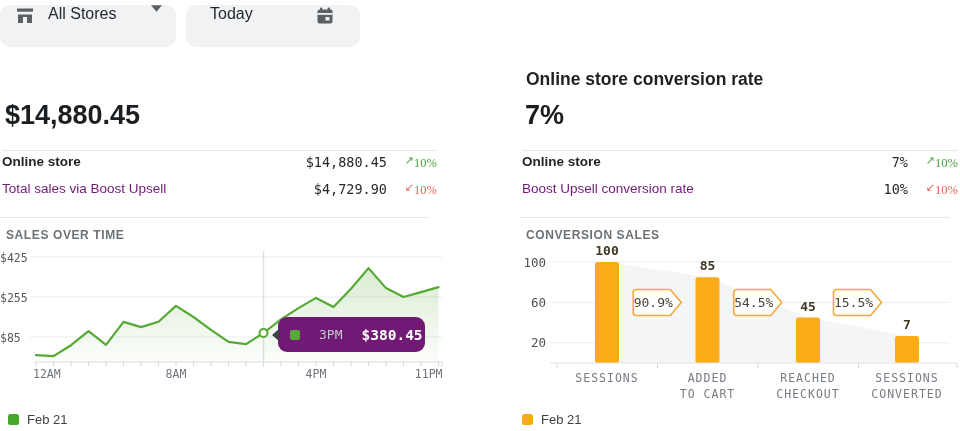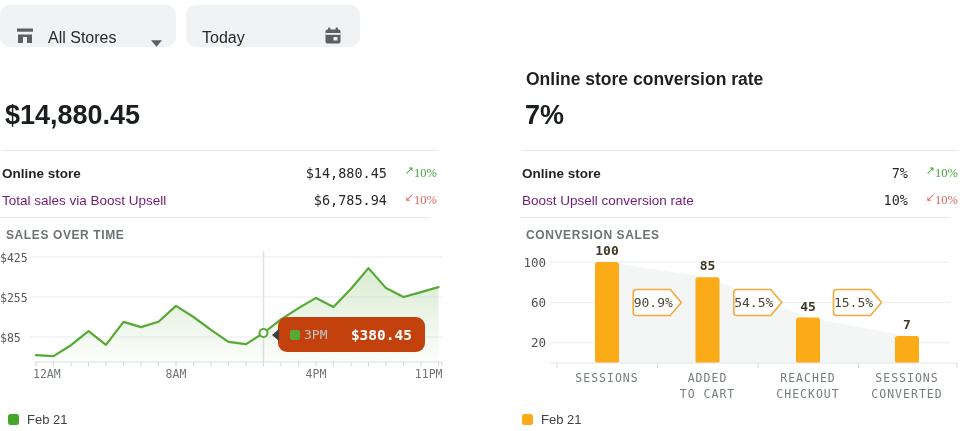"All Stores" .tbtn { align-items: flex-end -> flex-start }
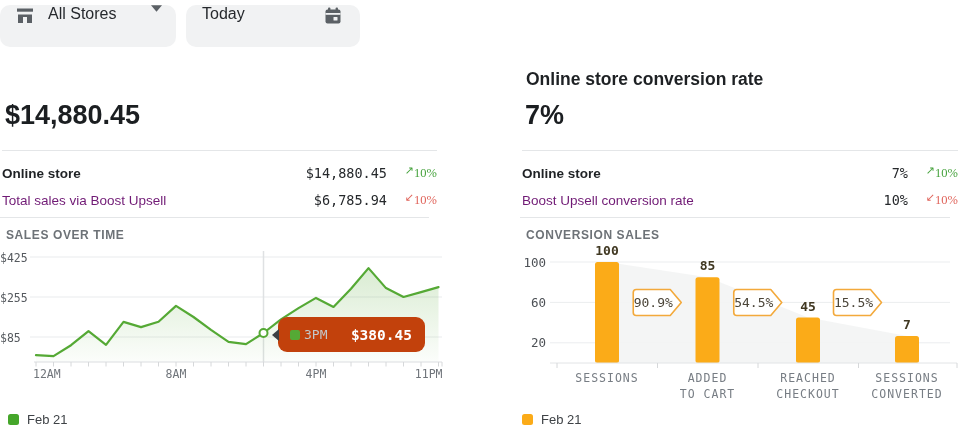"Today" #btn-today { padding: 0 16px -> 0 24px }
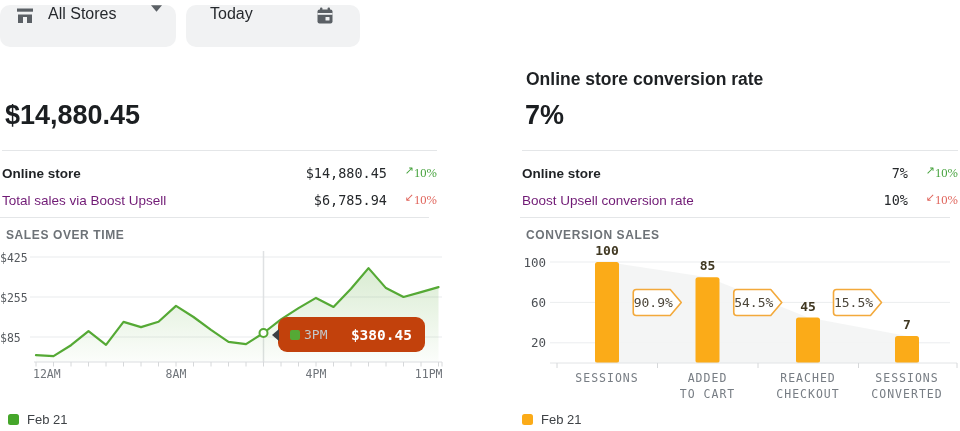"Online store" .metric-row { align-items: flex-end -> flex-start }
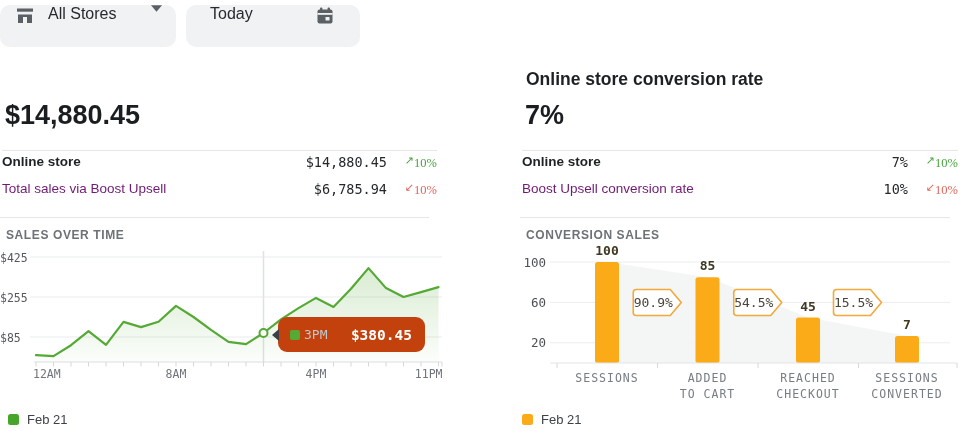"$6,785.94" span.value { text: $6,785.94 -> $4,729.90 }
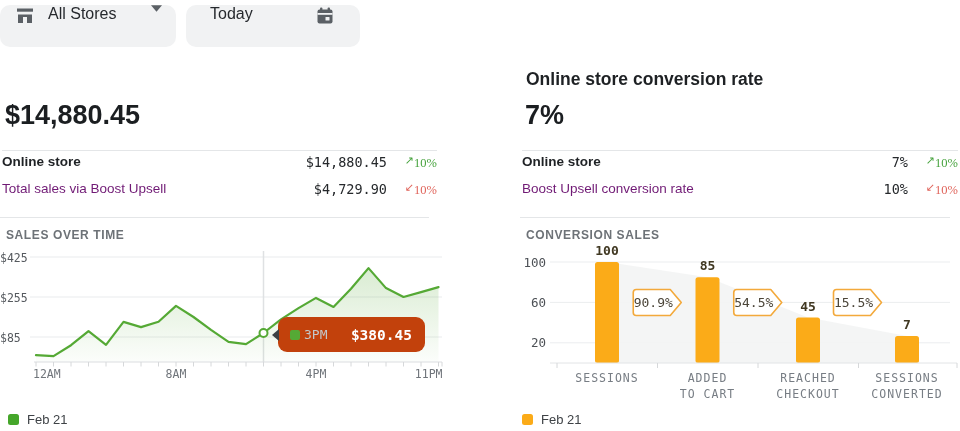"3PM" .tooltip { background: #c2410c -> #701a75; gap: 4px -> 19px }
